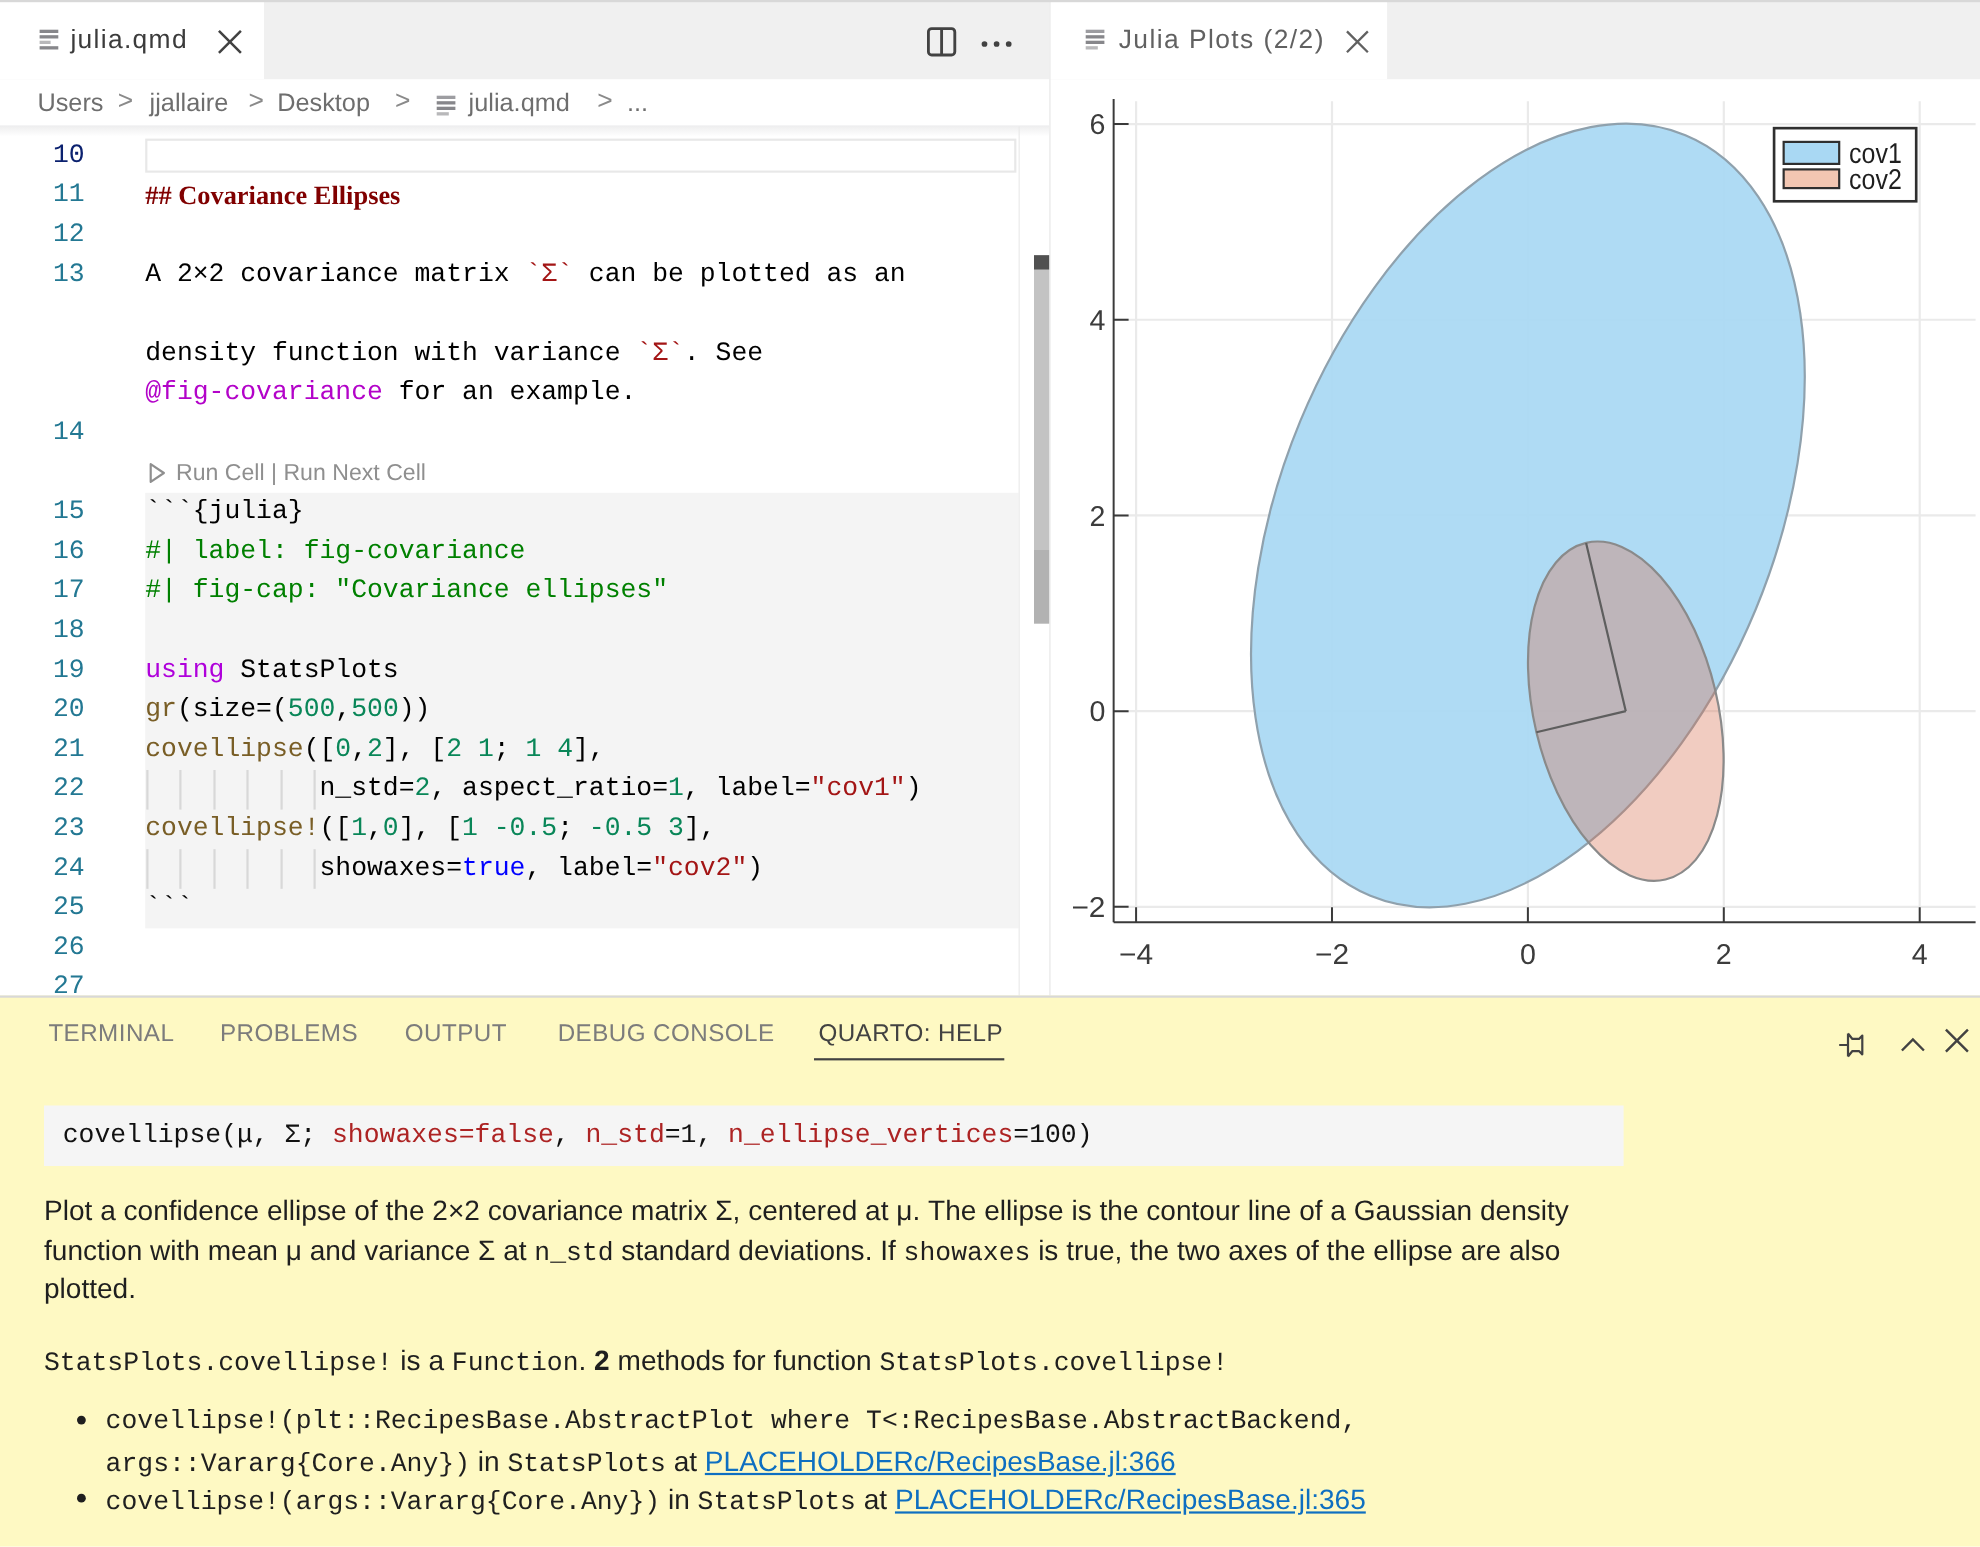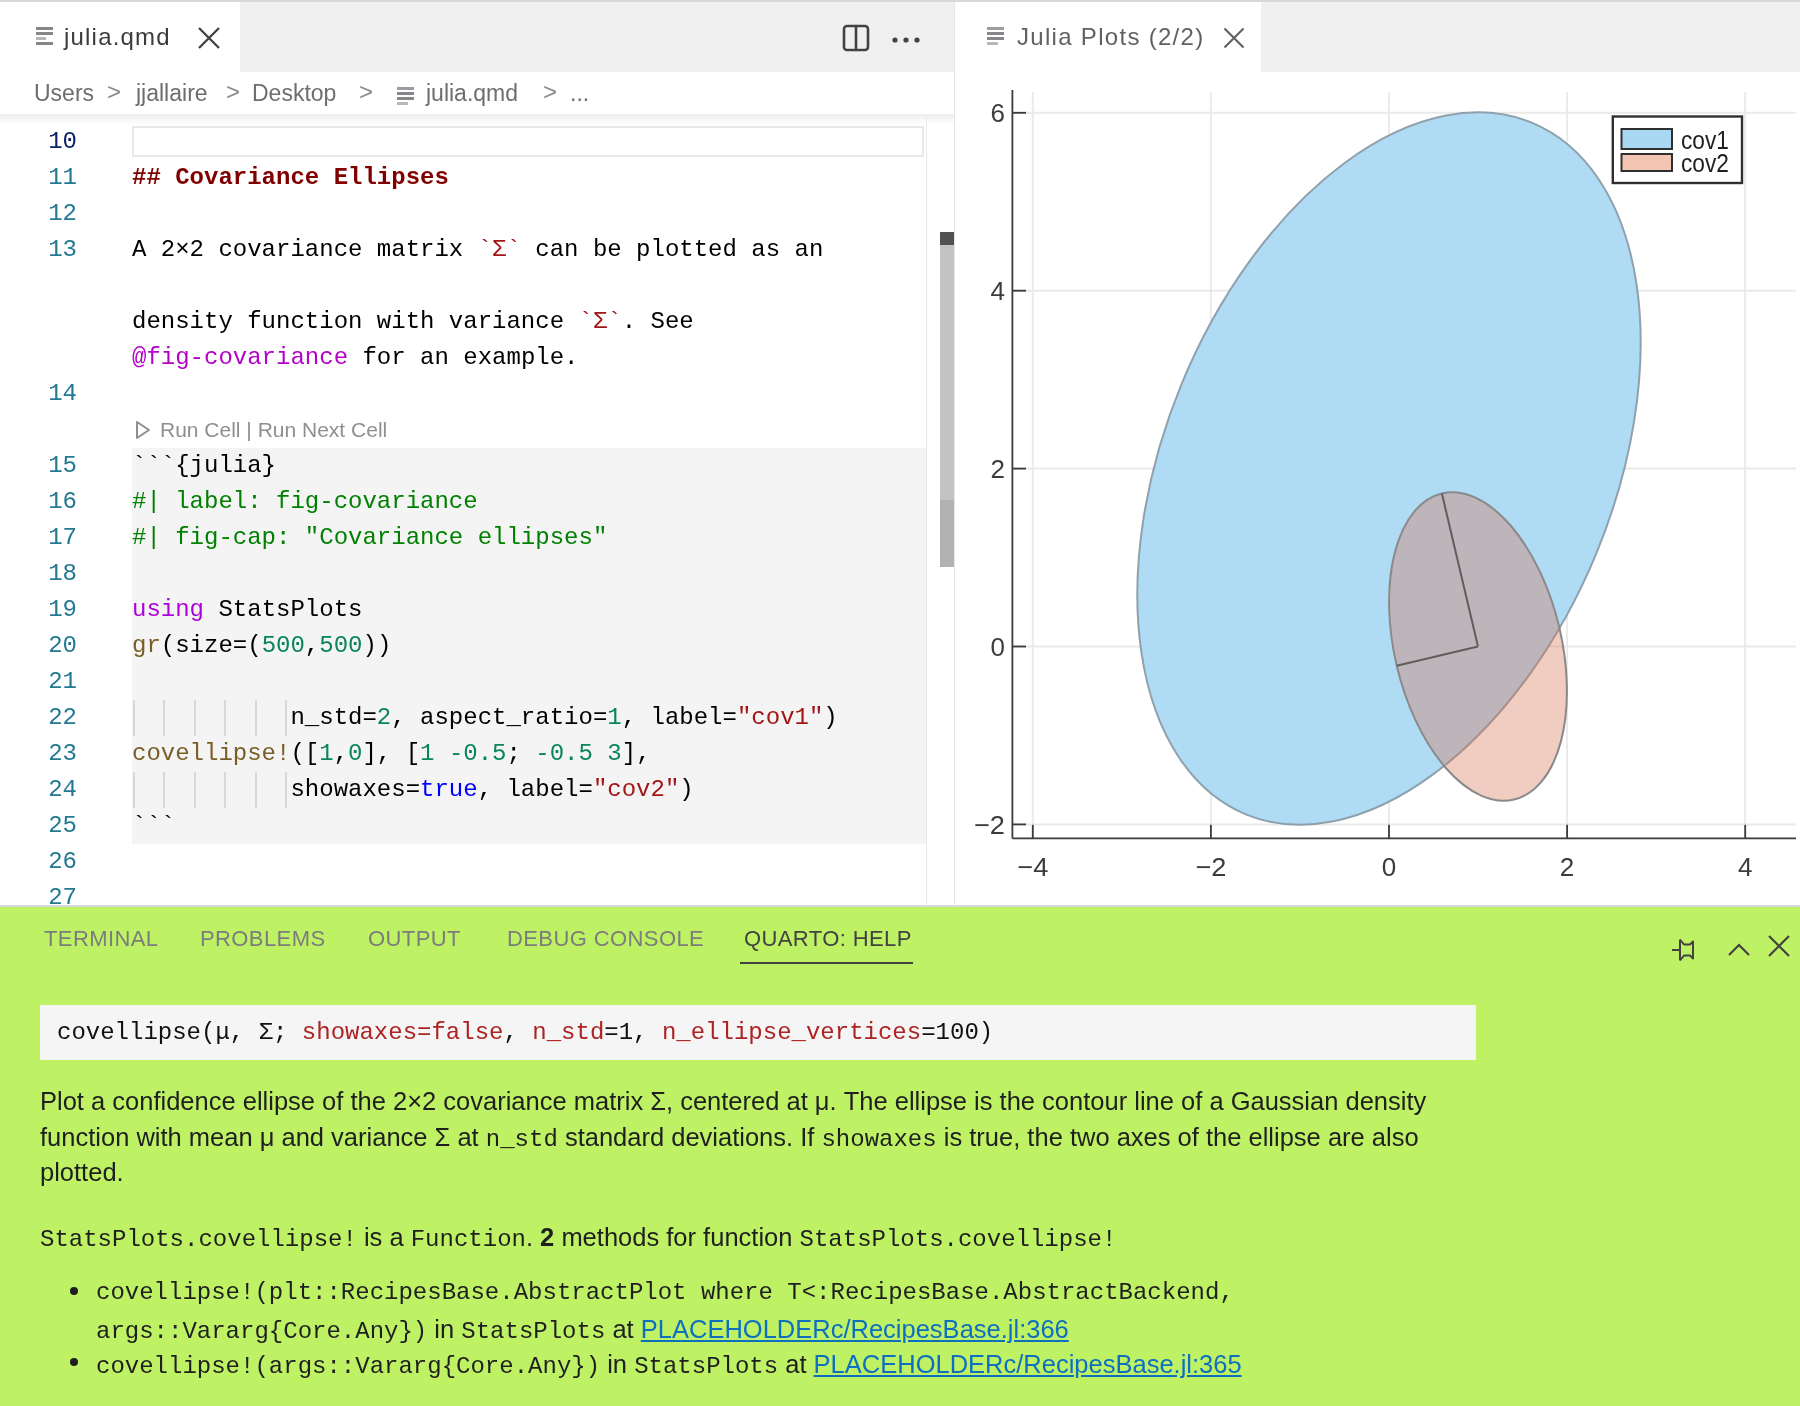"## Covariance Ellipses" div.row { font-family: none -> Liberation Serif, serif }
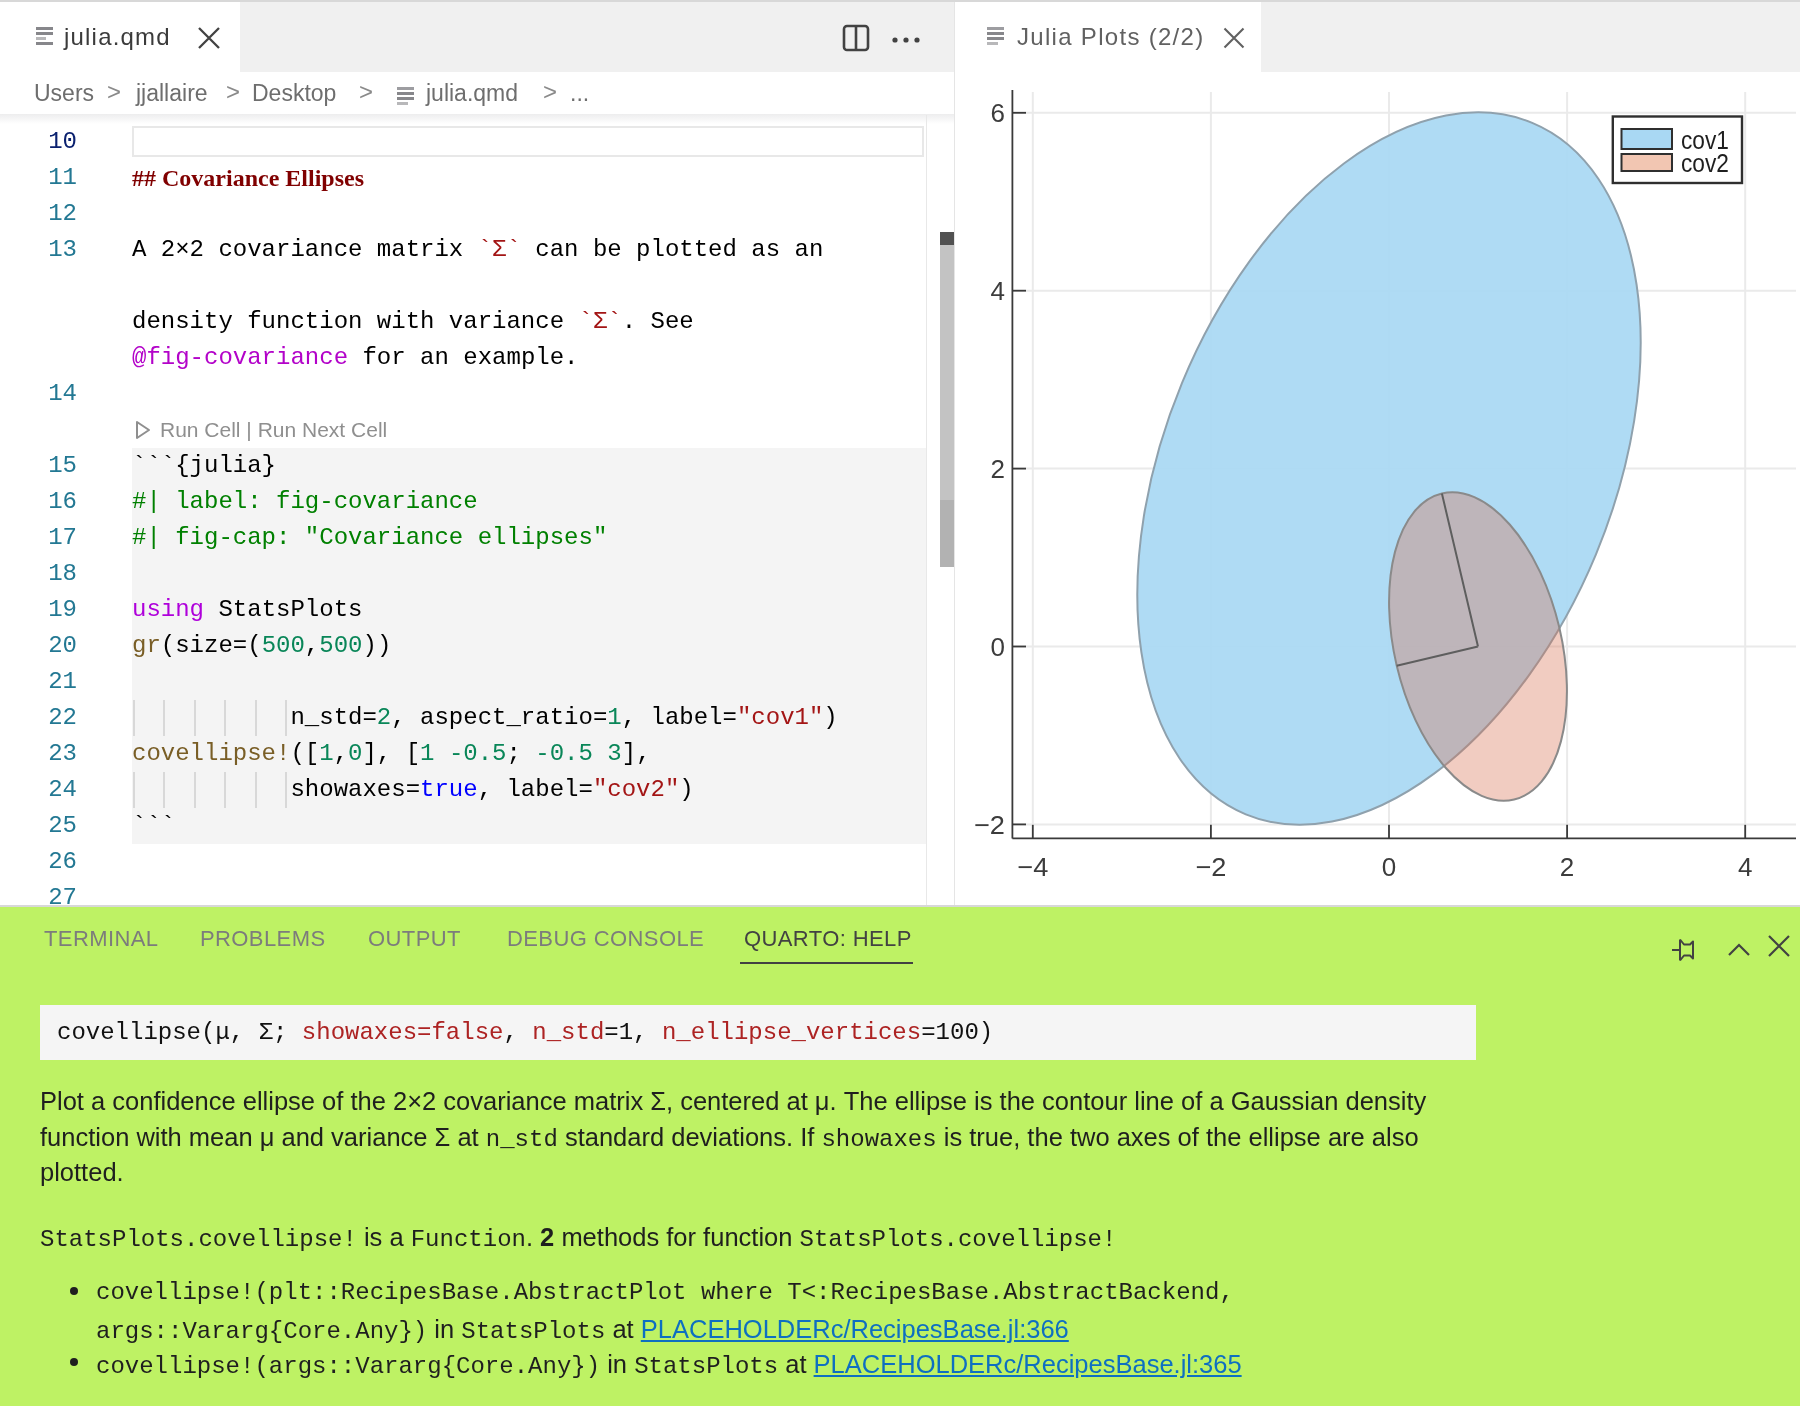"covellipse([0,2], [2 1; 1 4]," div.row { html: none -> <div><span>covellipse</span>([<span>0</span>,<span>2</span>], [<span>2 1</span>; <span>1 4</span>],</div> }
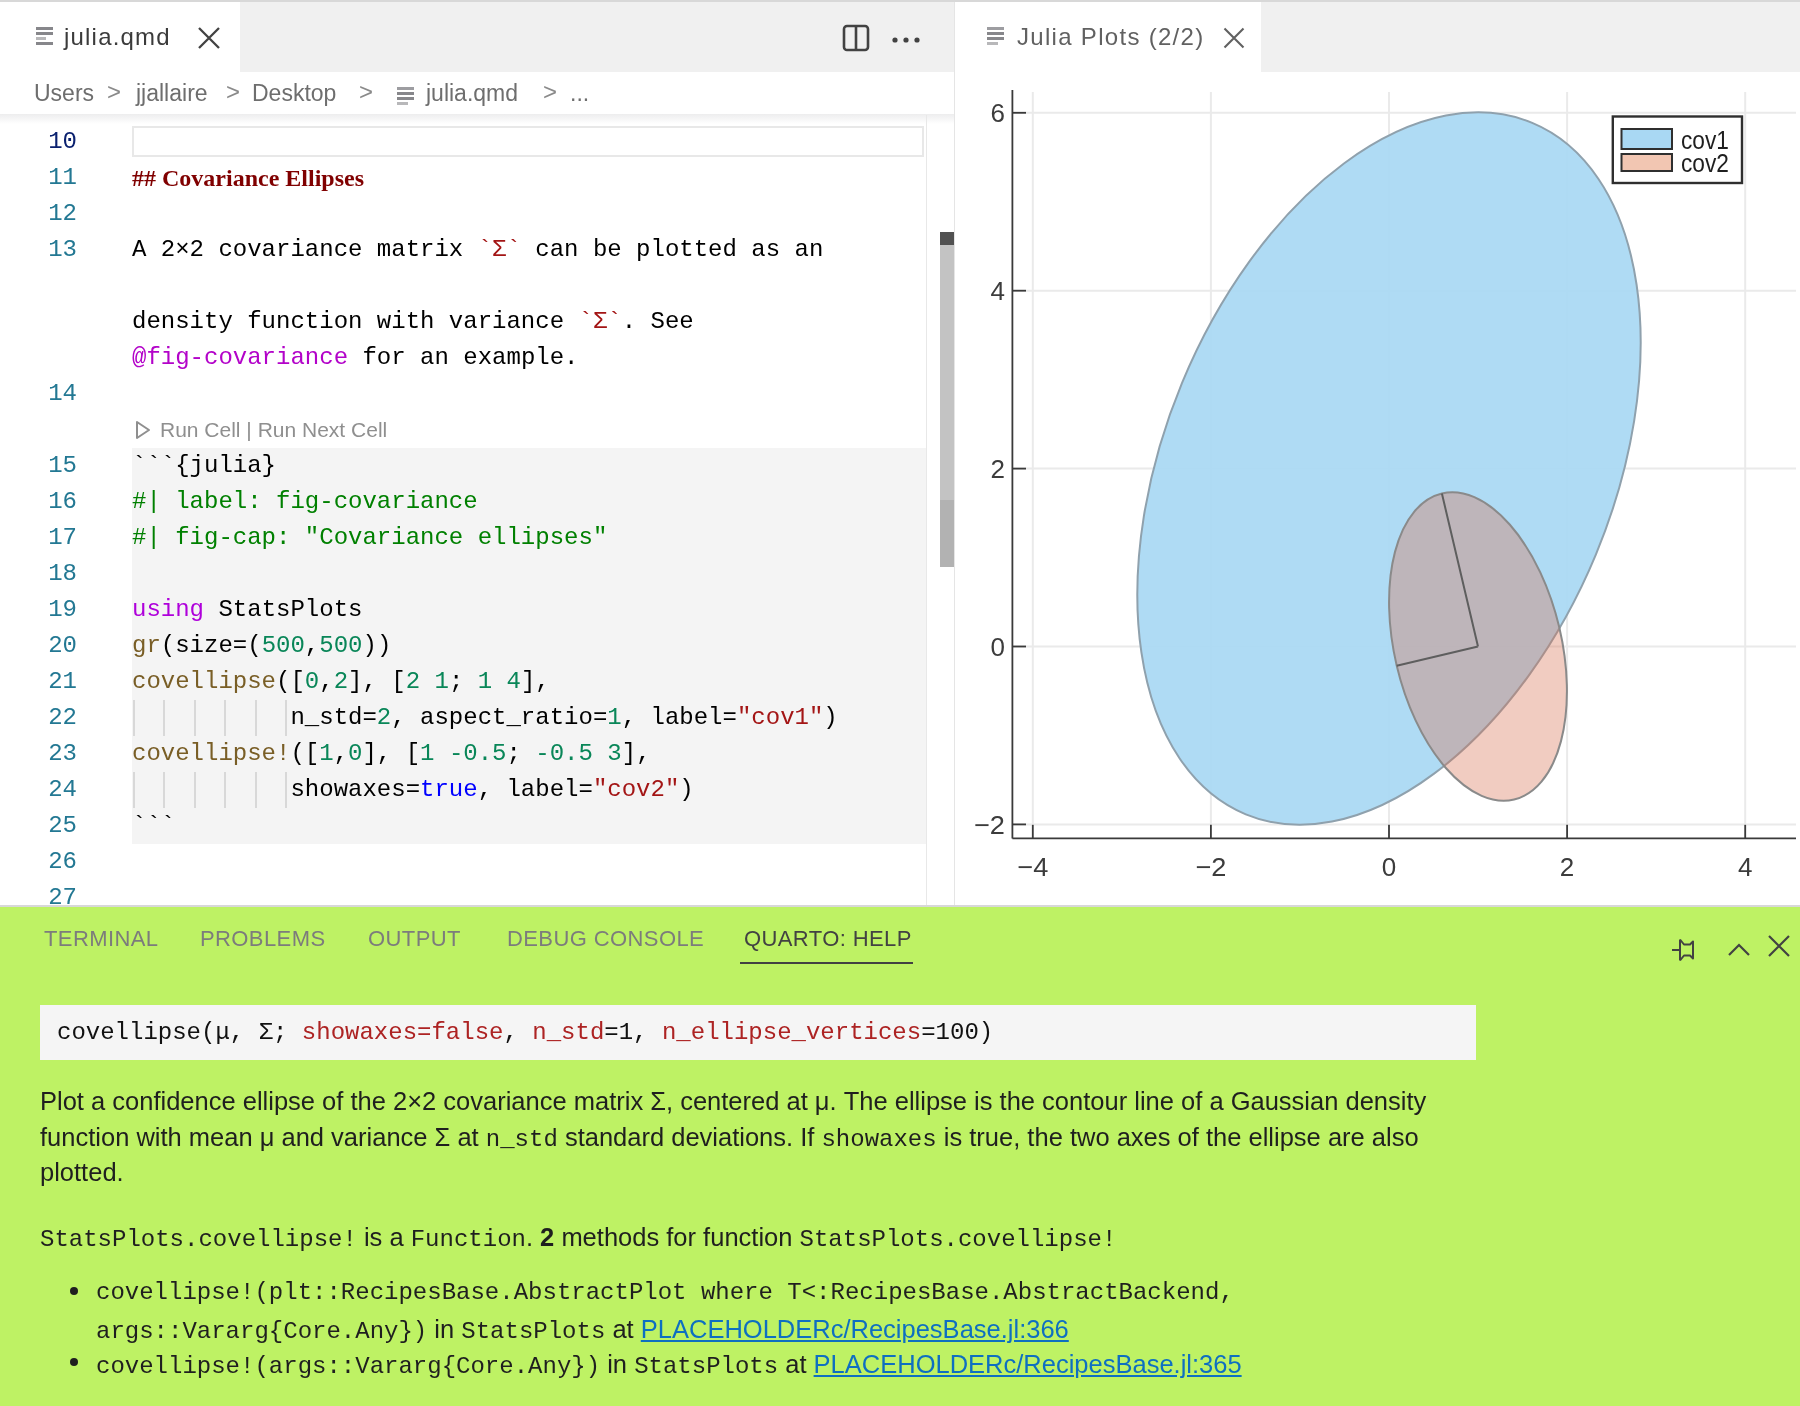"TERMINAL" div.abs { background: #bef264 -> #fef9c3 }
